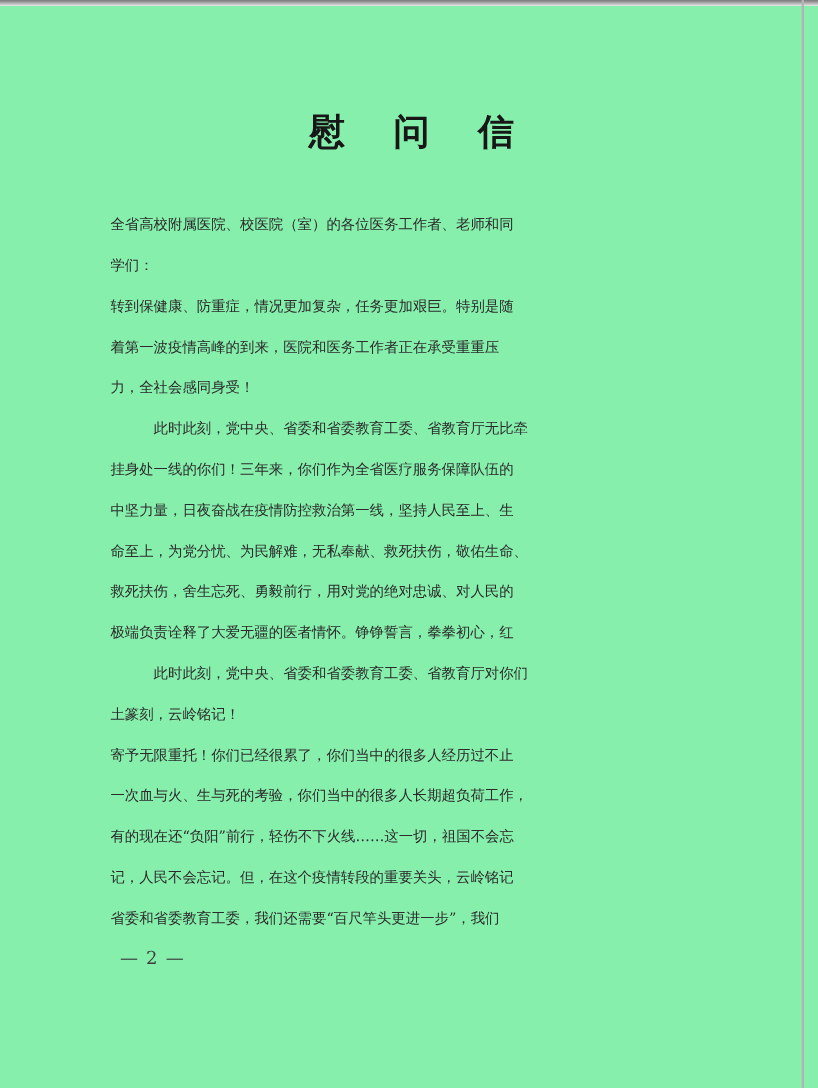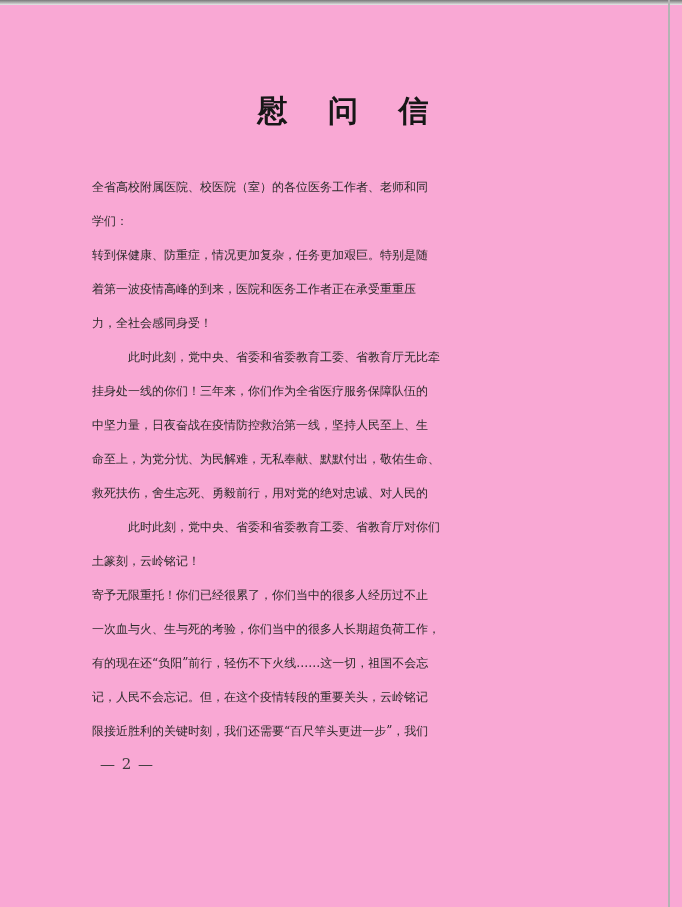"慰 问 信" .page { background: #f9a8d4 -> #86efac }
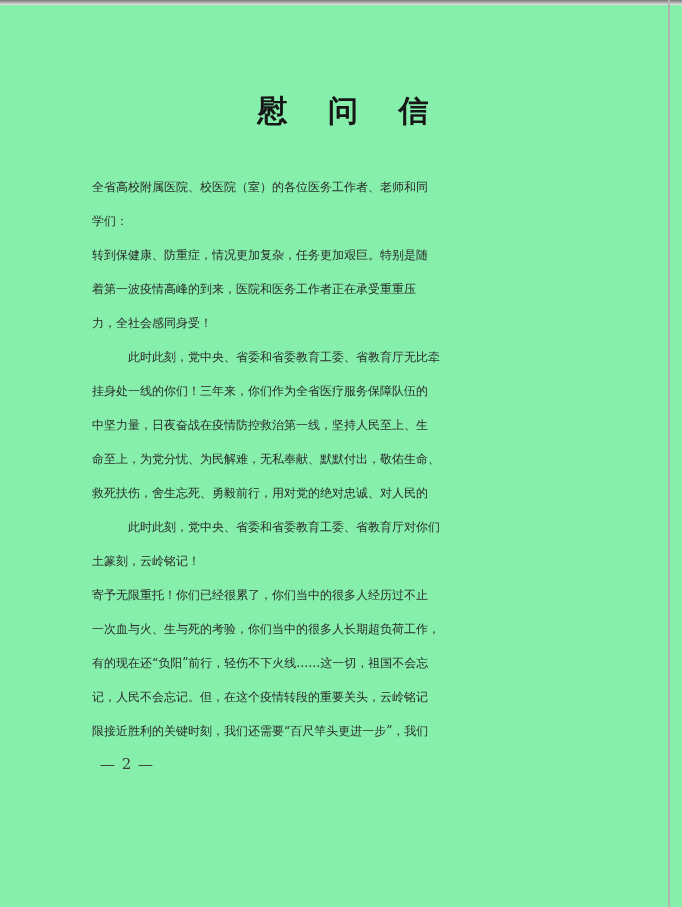"命至上，为党分忧、为民解难，无私奉献、默默付出，敬佑生命、" div.line { text: 默默付出 -> 救死扶伤 }
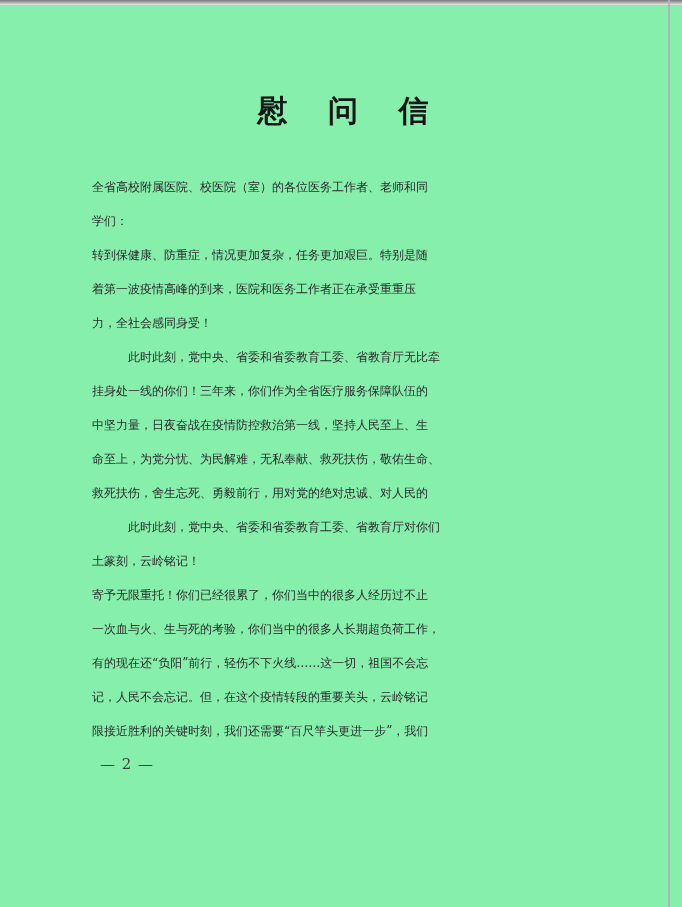"极端负责诠释了大爱无疆的医者情怀。铮铮誓言，拳拳初心，红" div.line { html: none -> <div>极端负责诠释了大爱无疆的医者情怀。铮铮誓言，拳拳初心，红</div> }
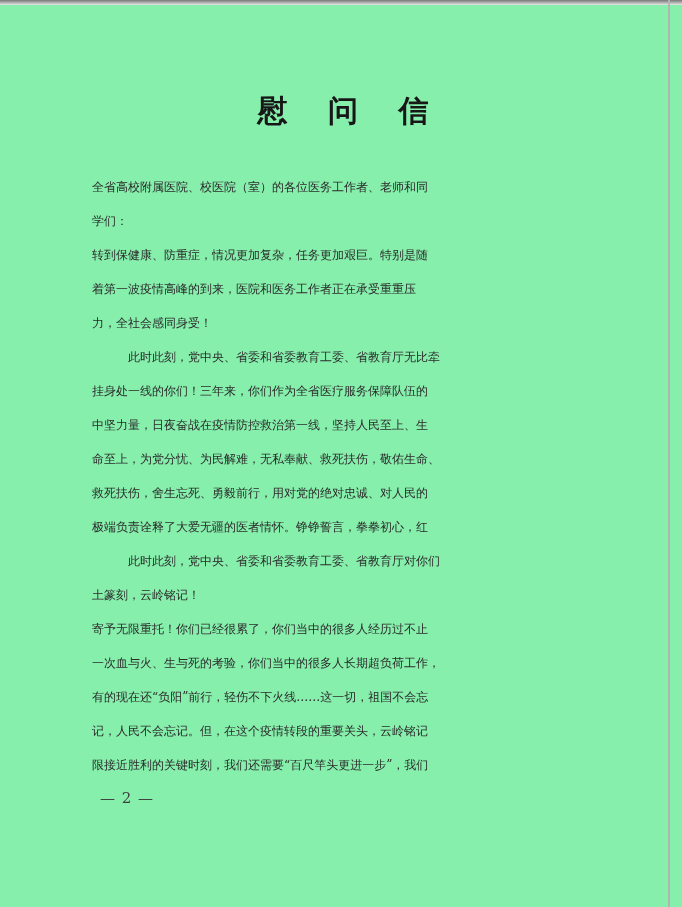"限接近胜利的关键时刻，我们还需要“百尺竿头更进一步”，我们" div.line { text: 限接近胜利的关键时刻 -> 省委和省委教育工委 }
